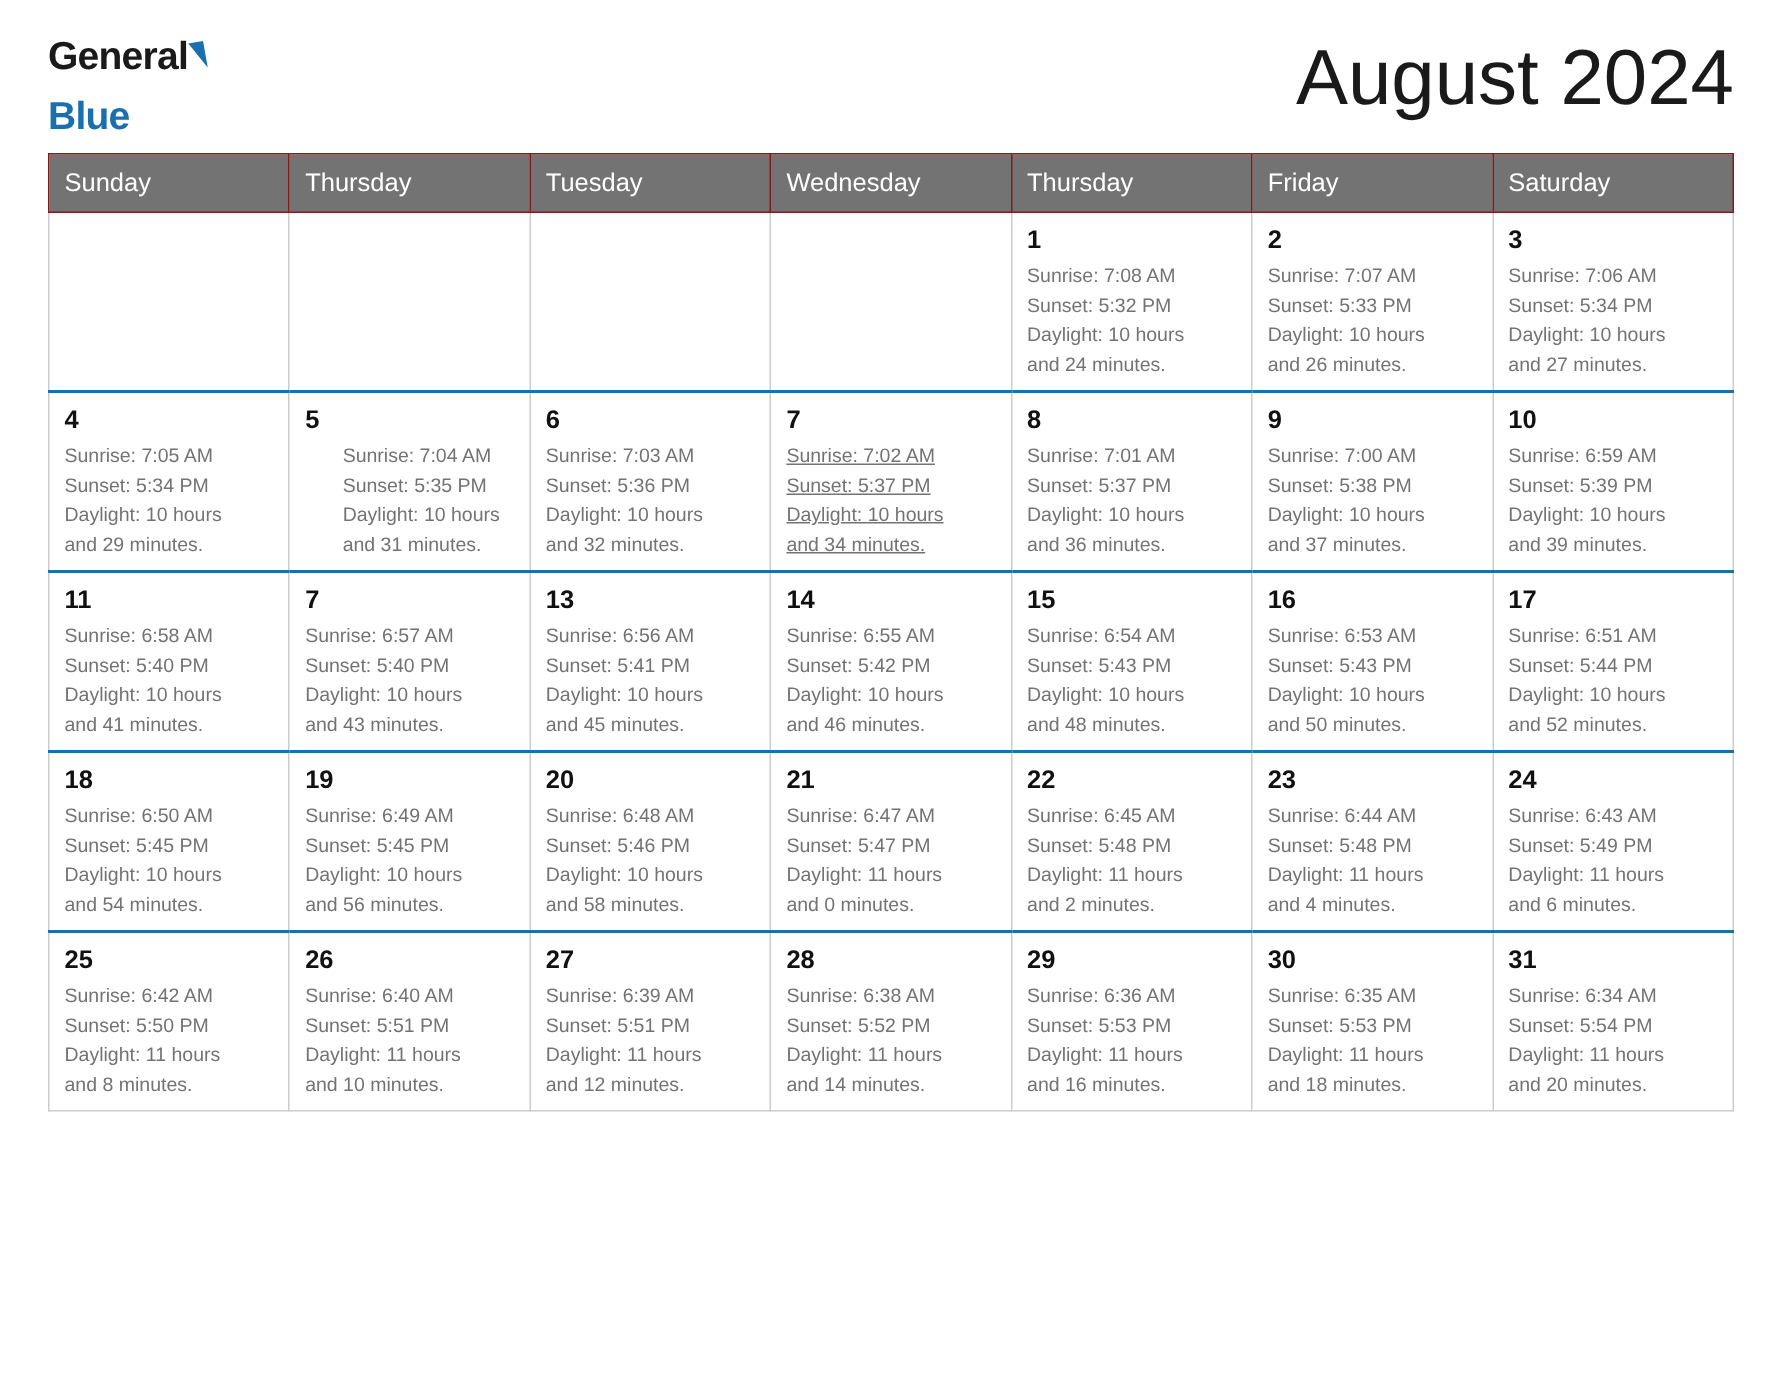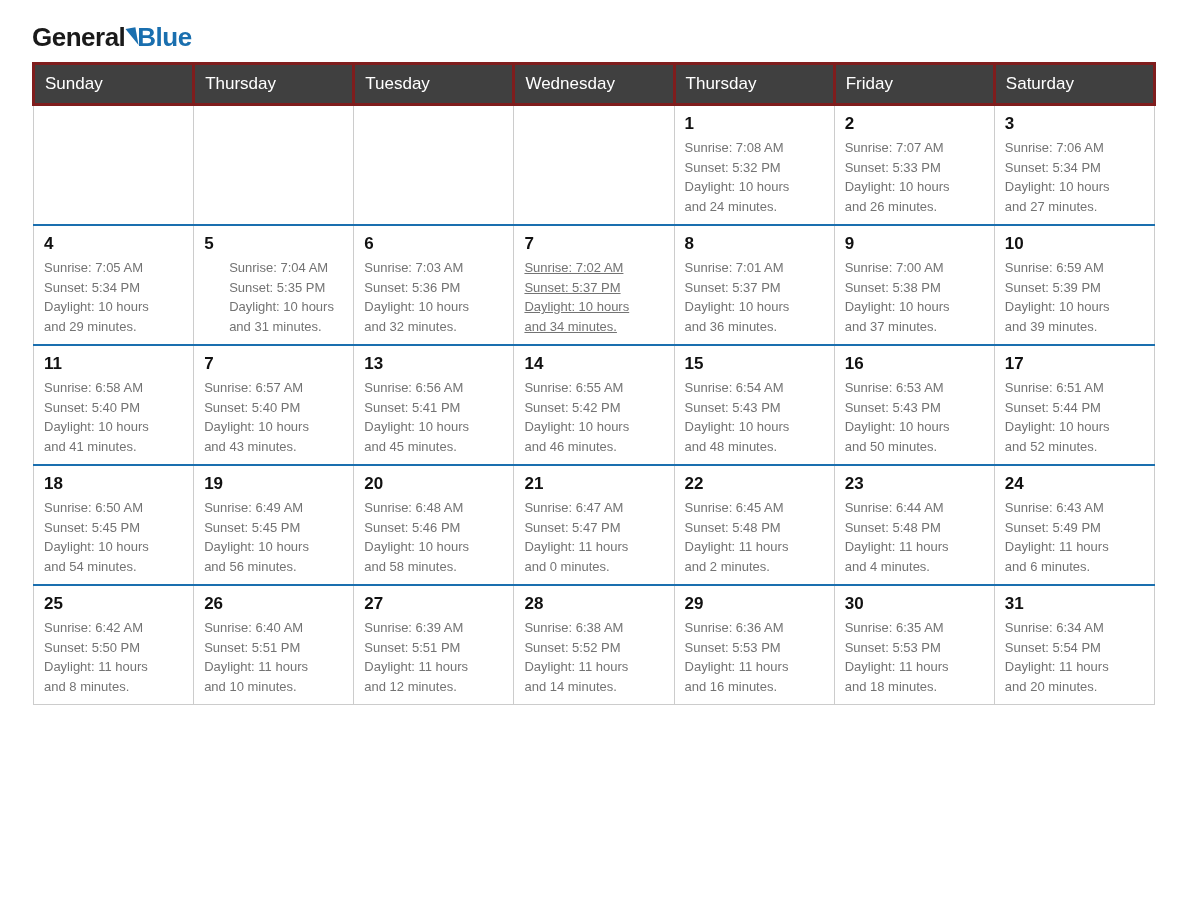"General" .logo { flex-direction: row -> column }
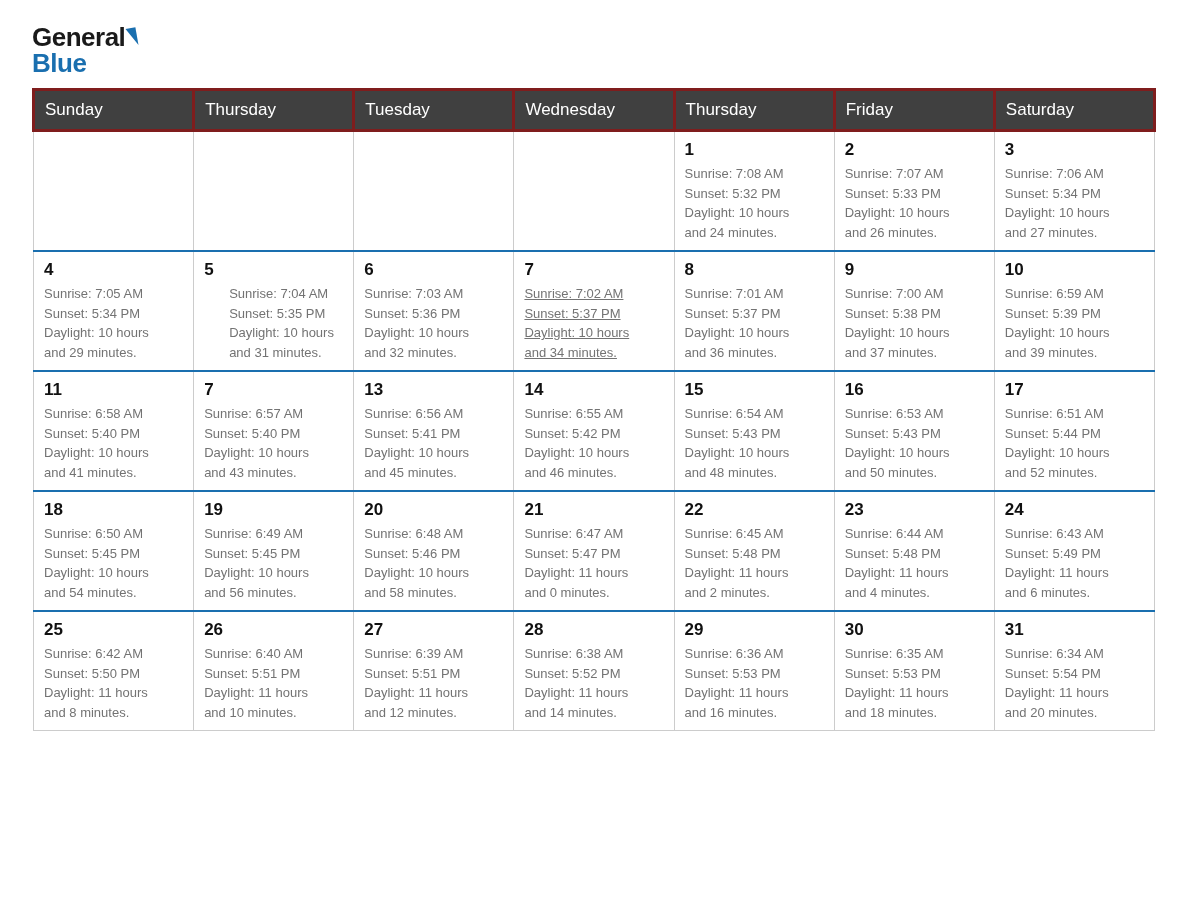"Blue" .logo-blue { margin-top: none -> 14px }
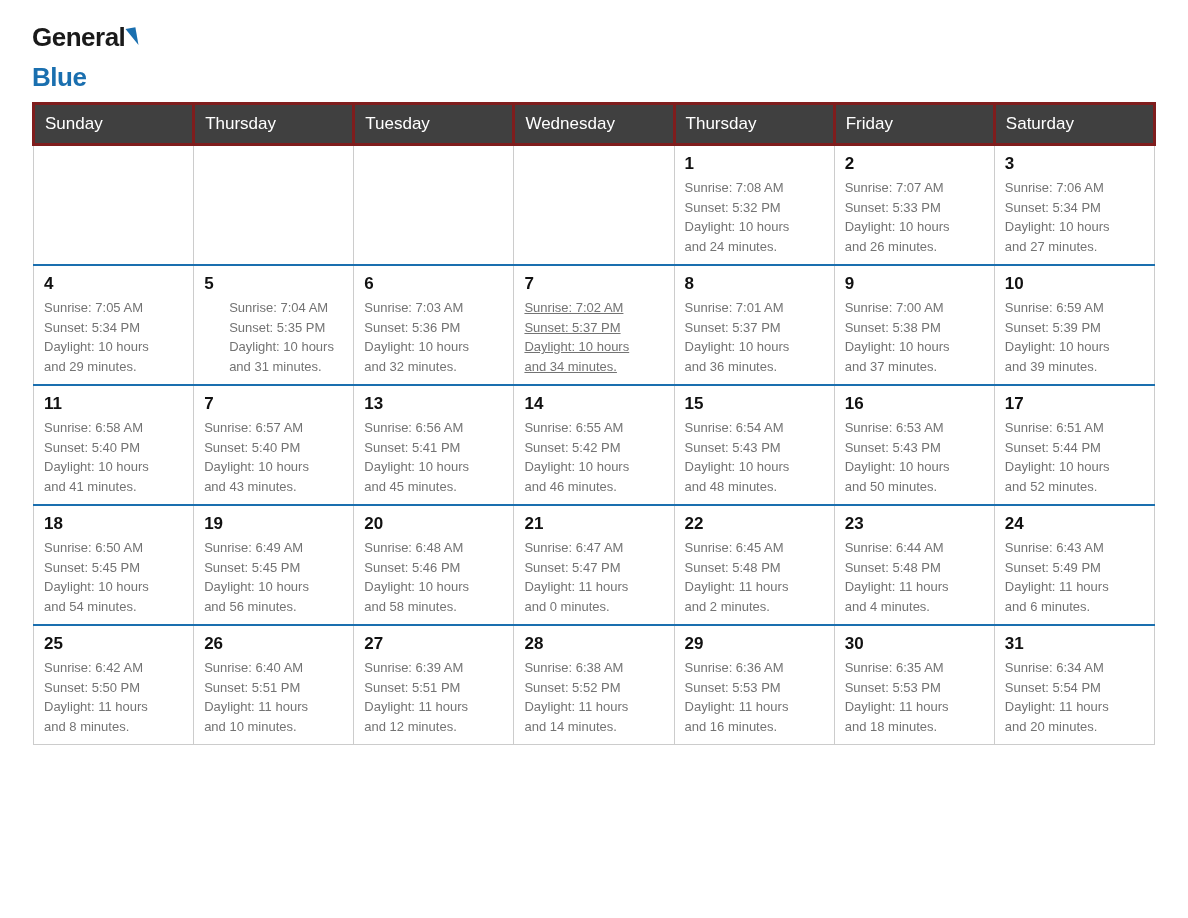"August 2024" div.month-year { html: none -> <div>August 2024</div> }
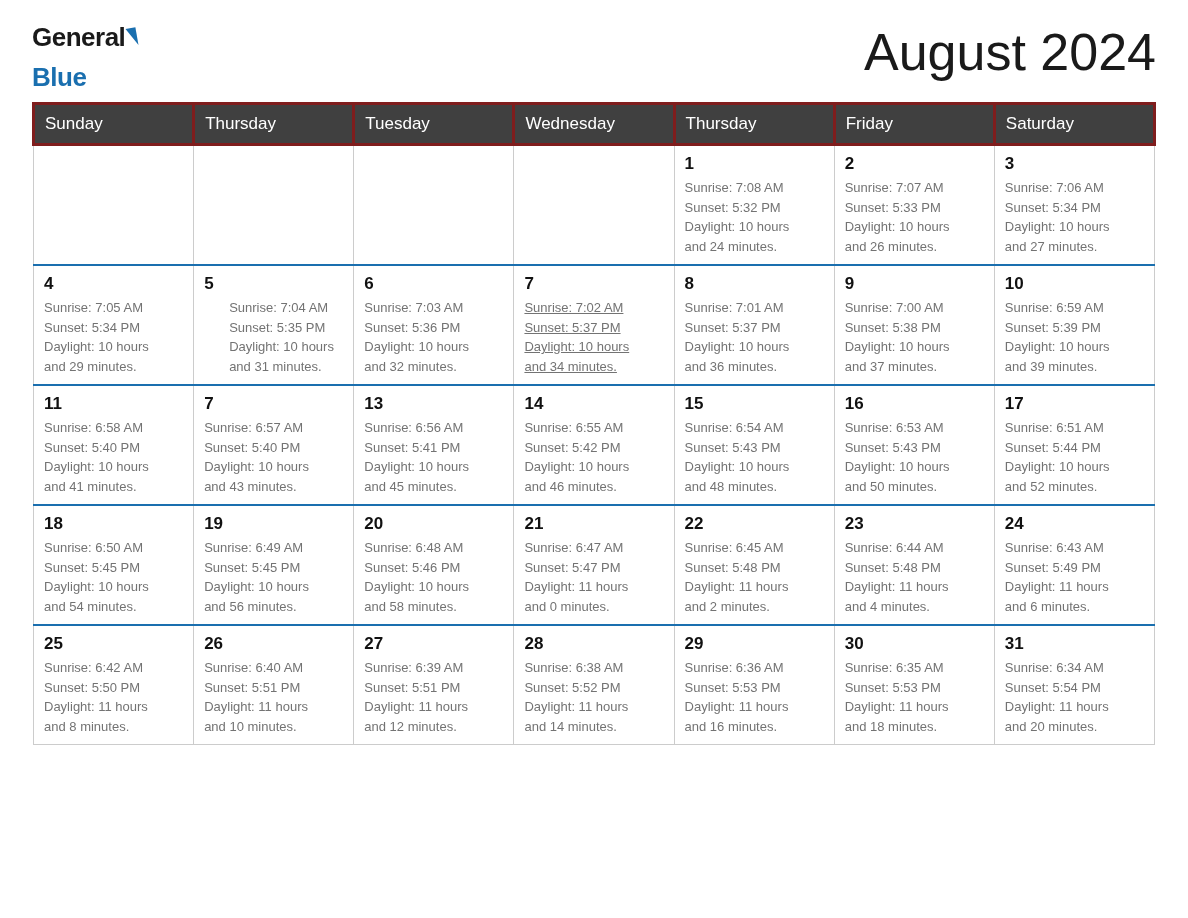"Sunday" .calendar th { background-color: #404040 -> #737373; border: 3px solid #7f1d1d -> 1px solid #7f1d1d }
